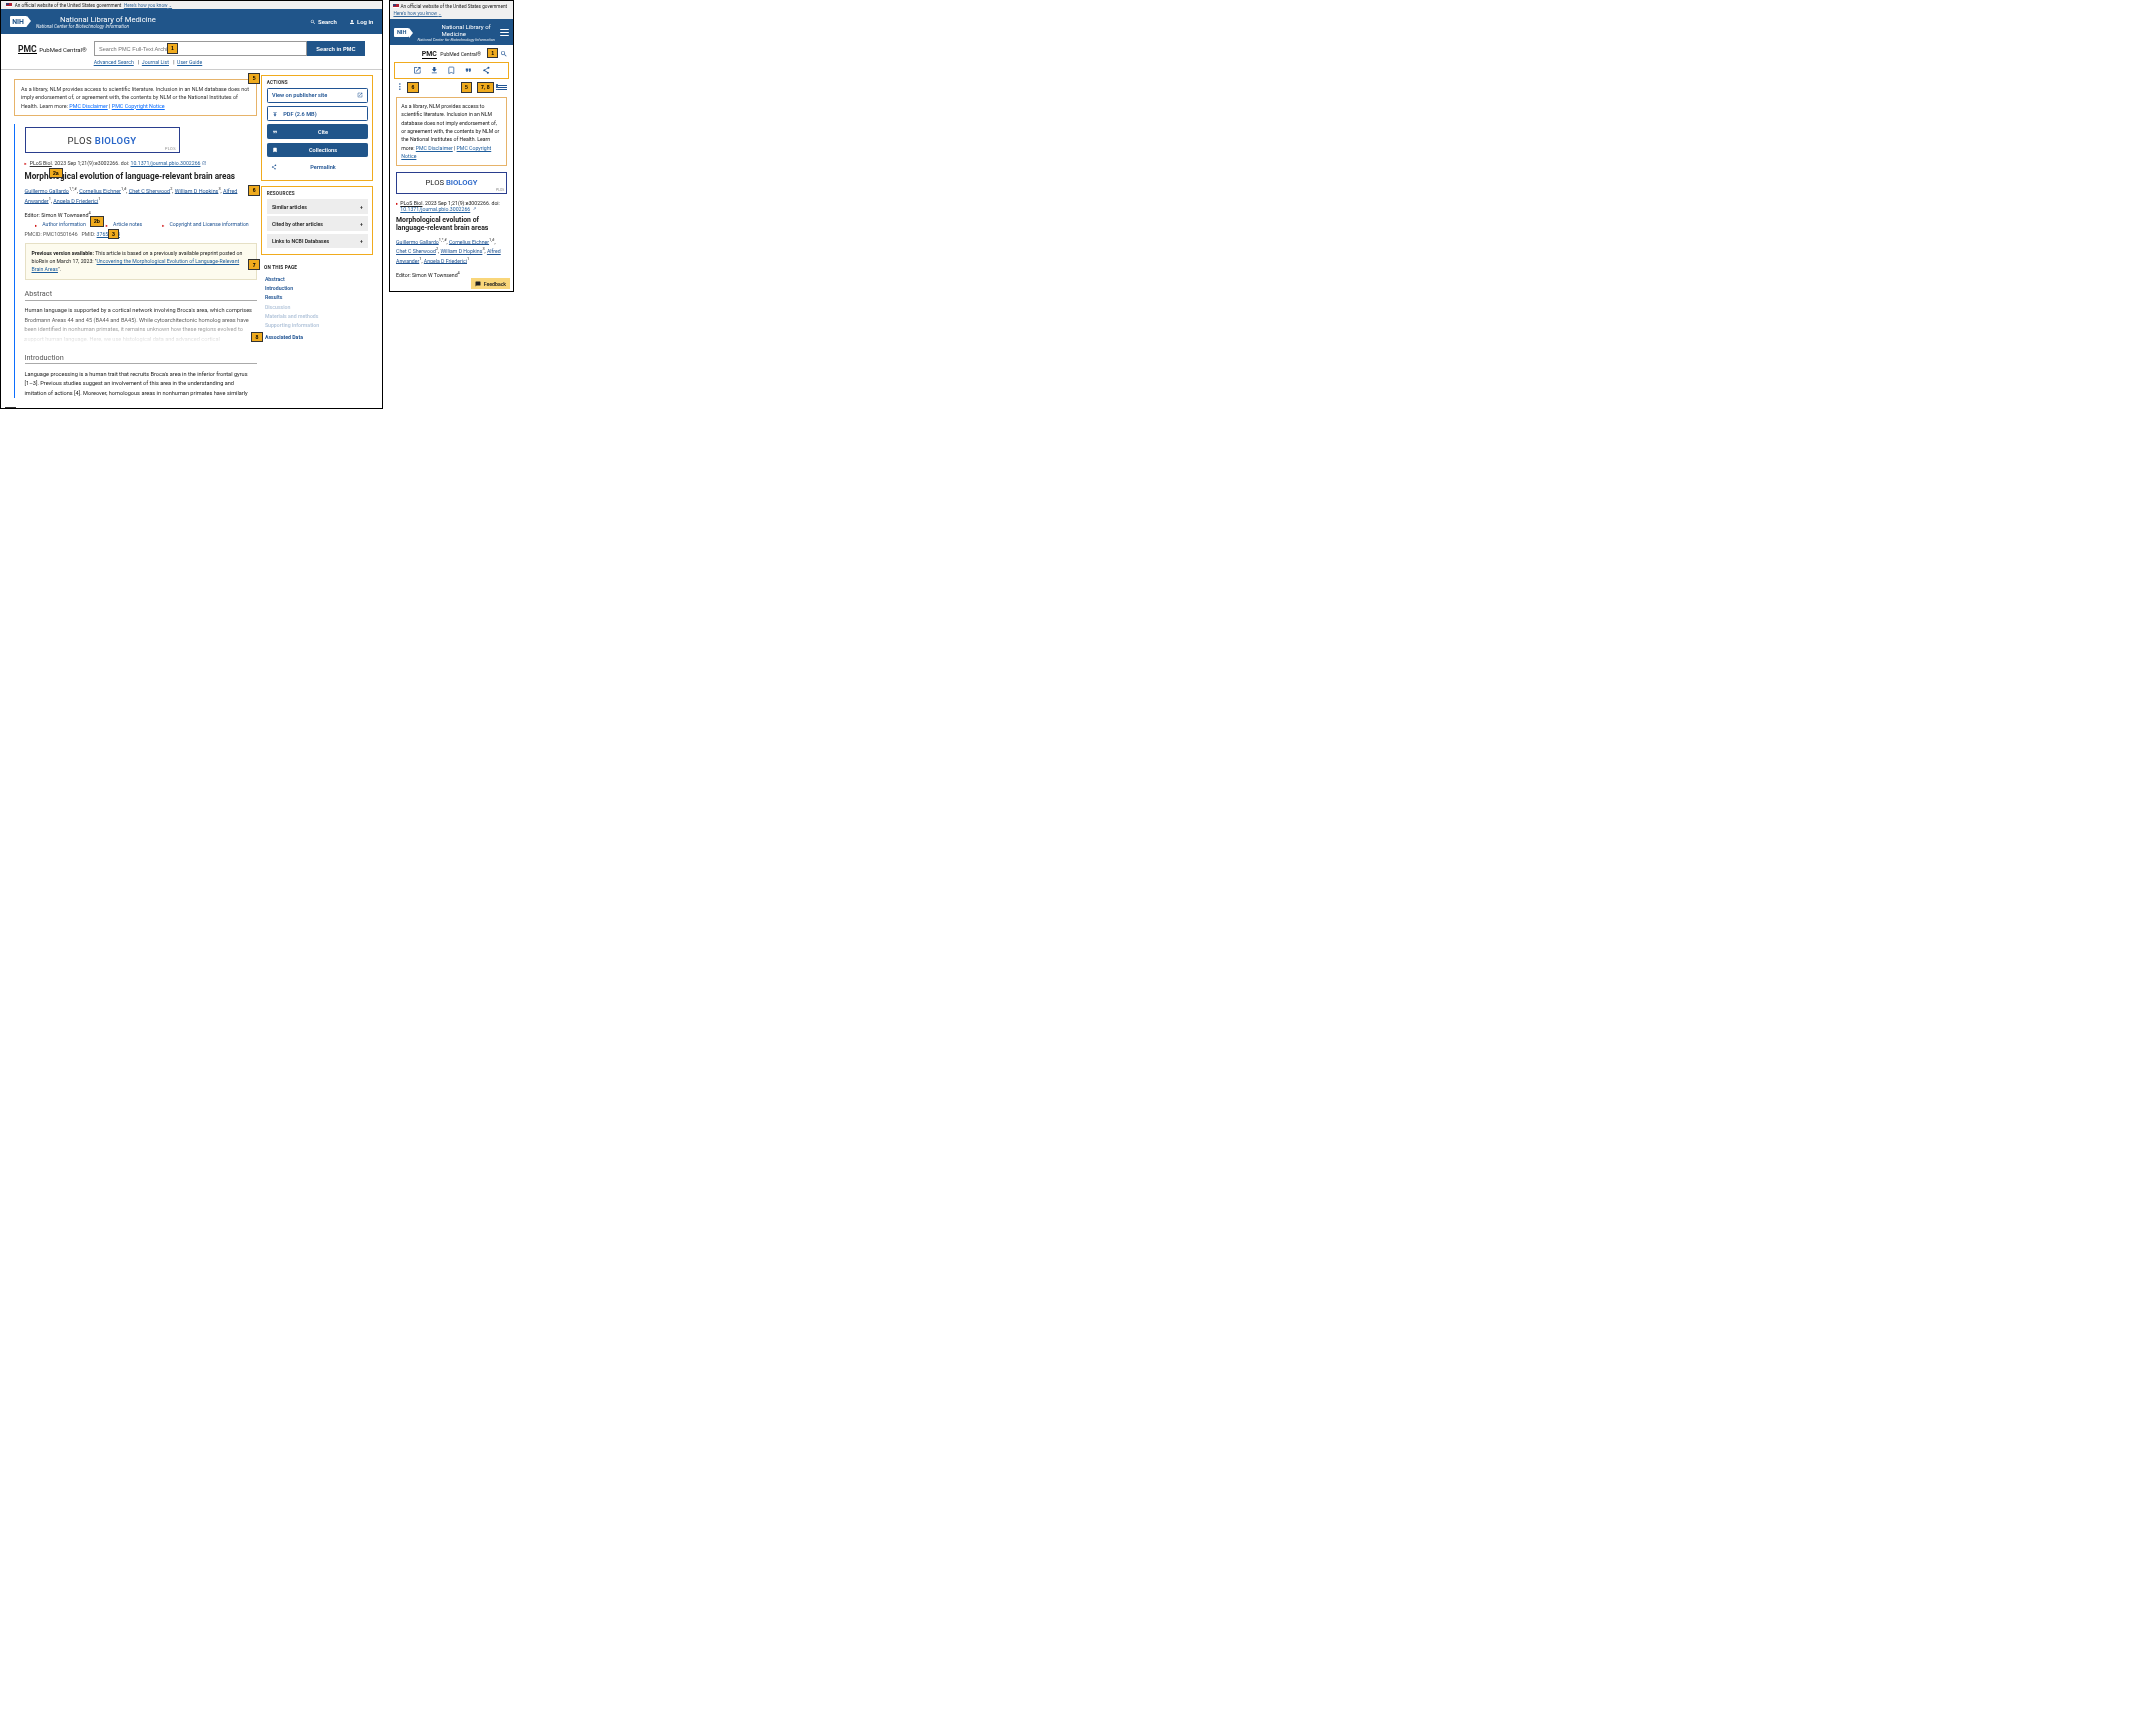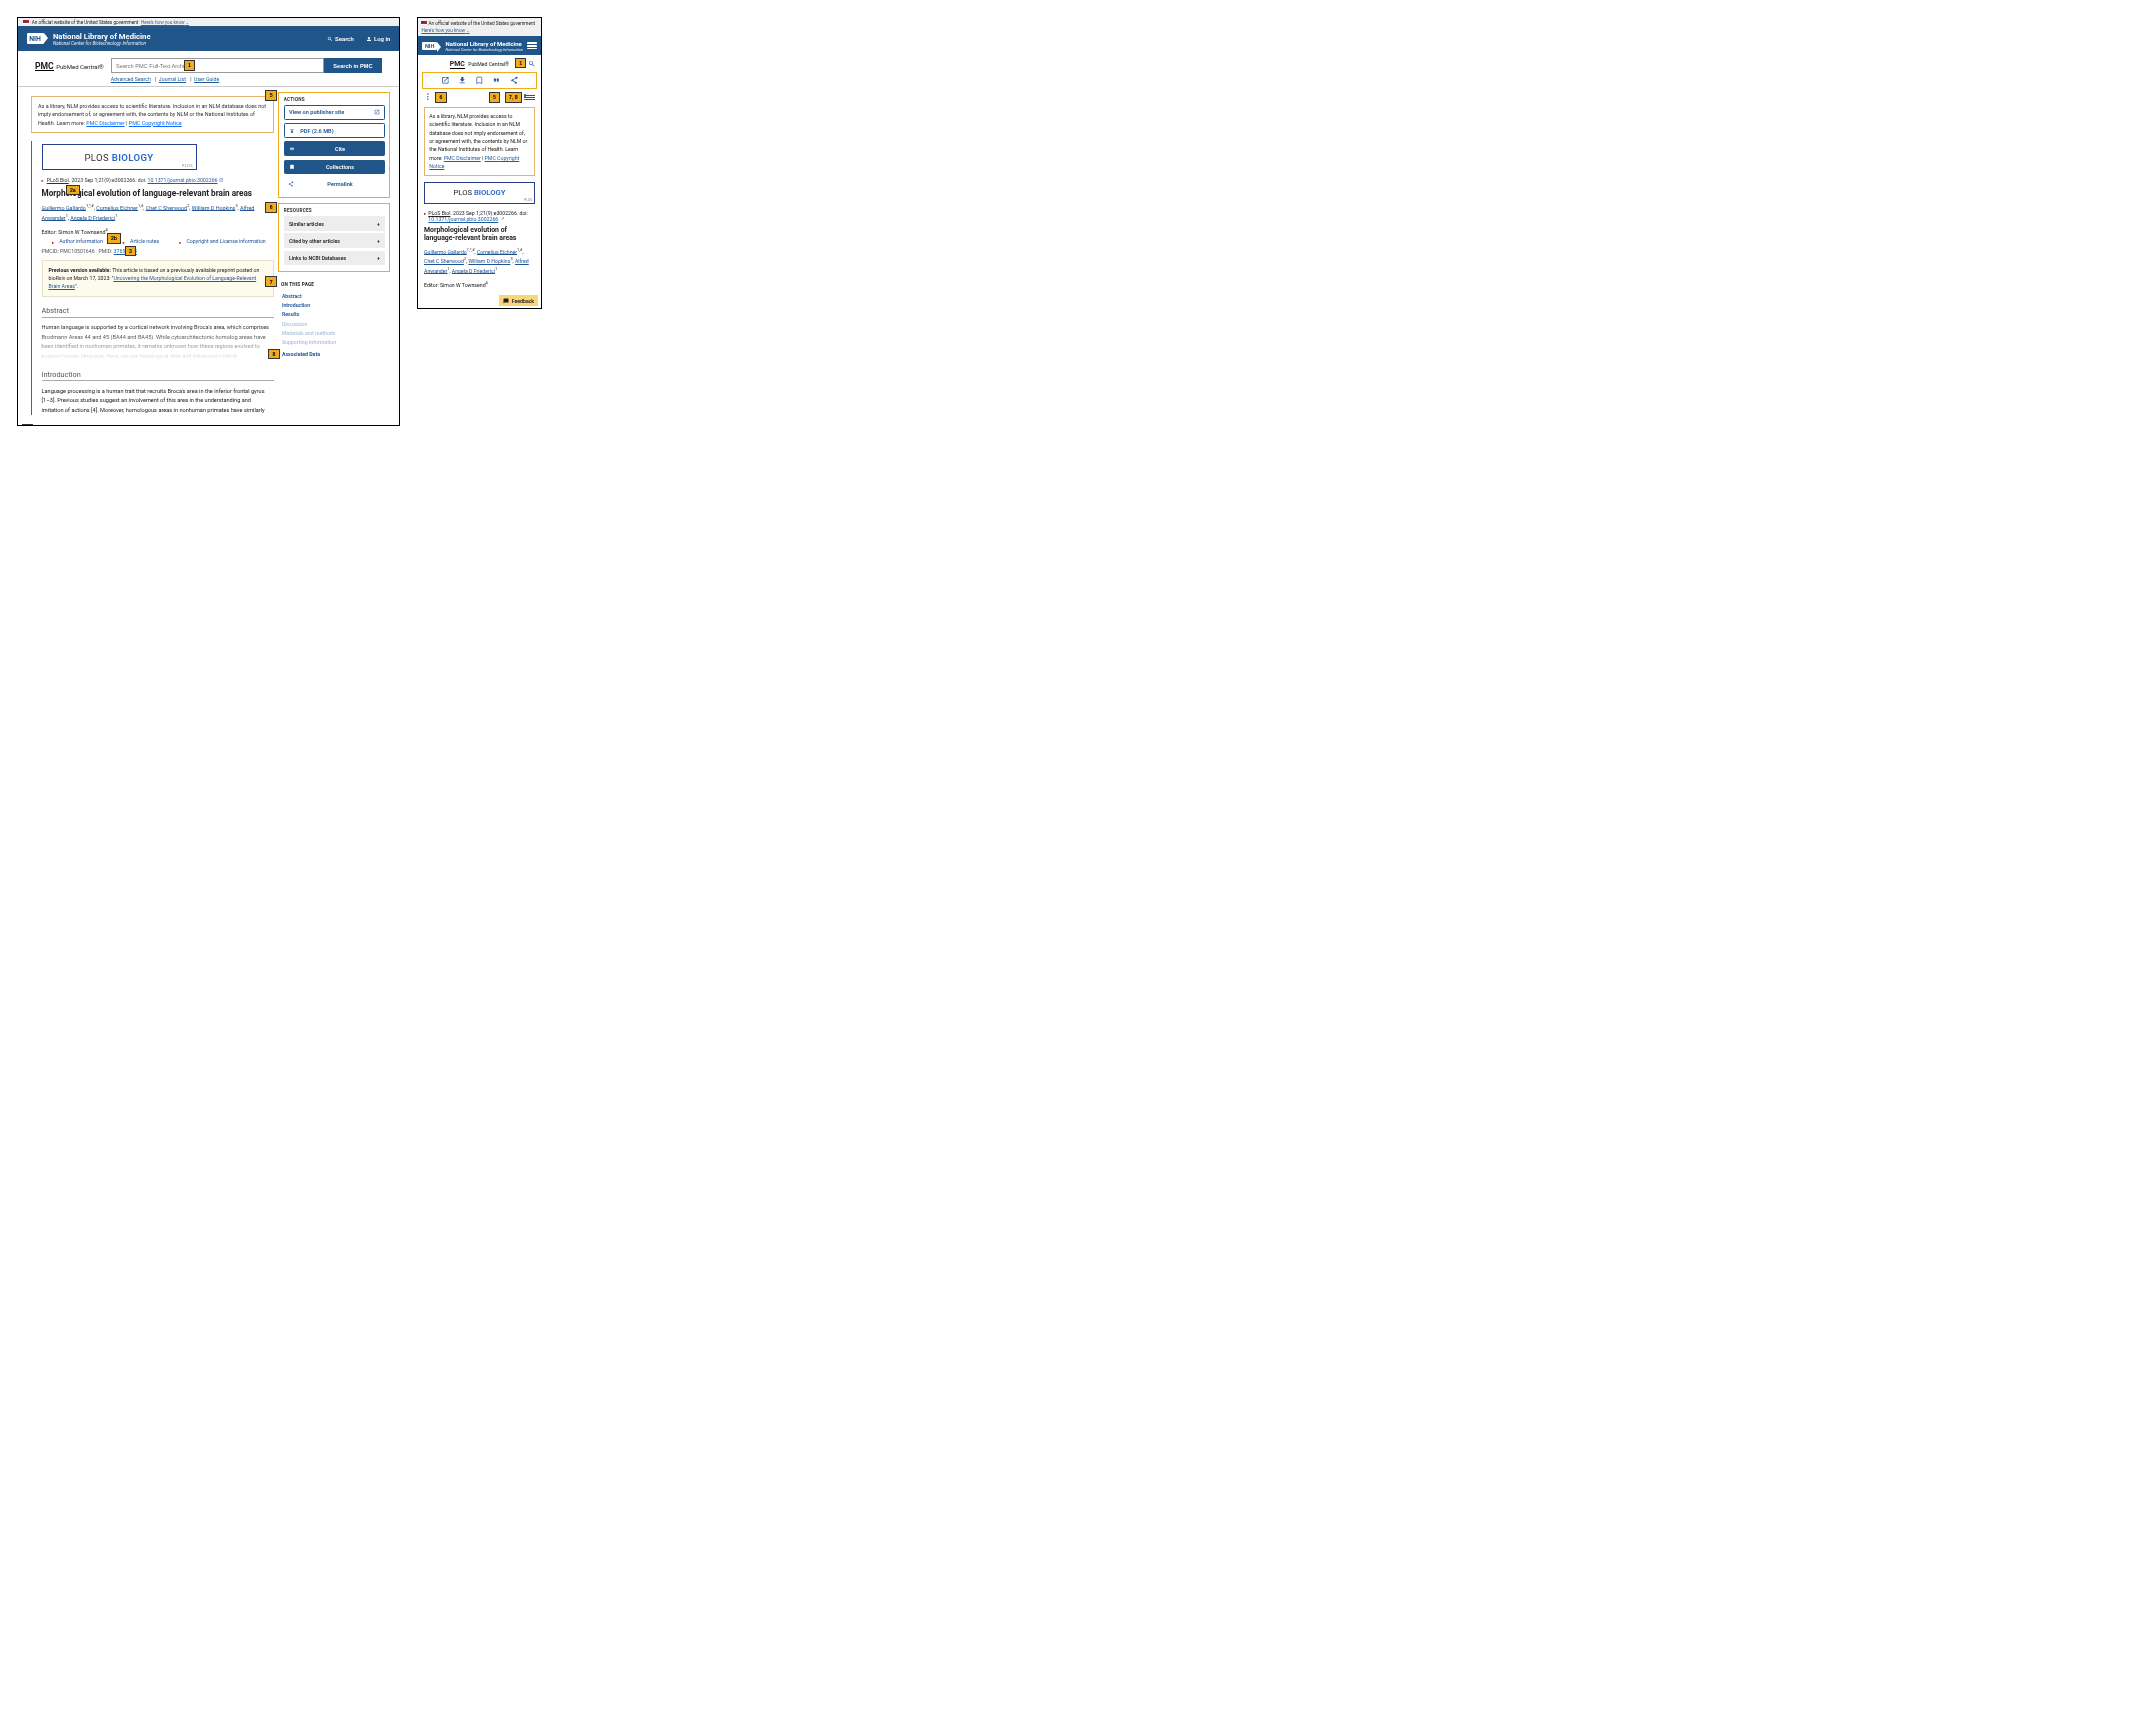"NIH" .outer { gap: 17px -> 6px; padding: 17px -> 0 }
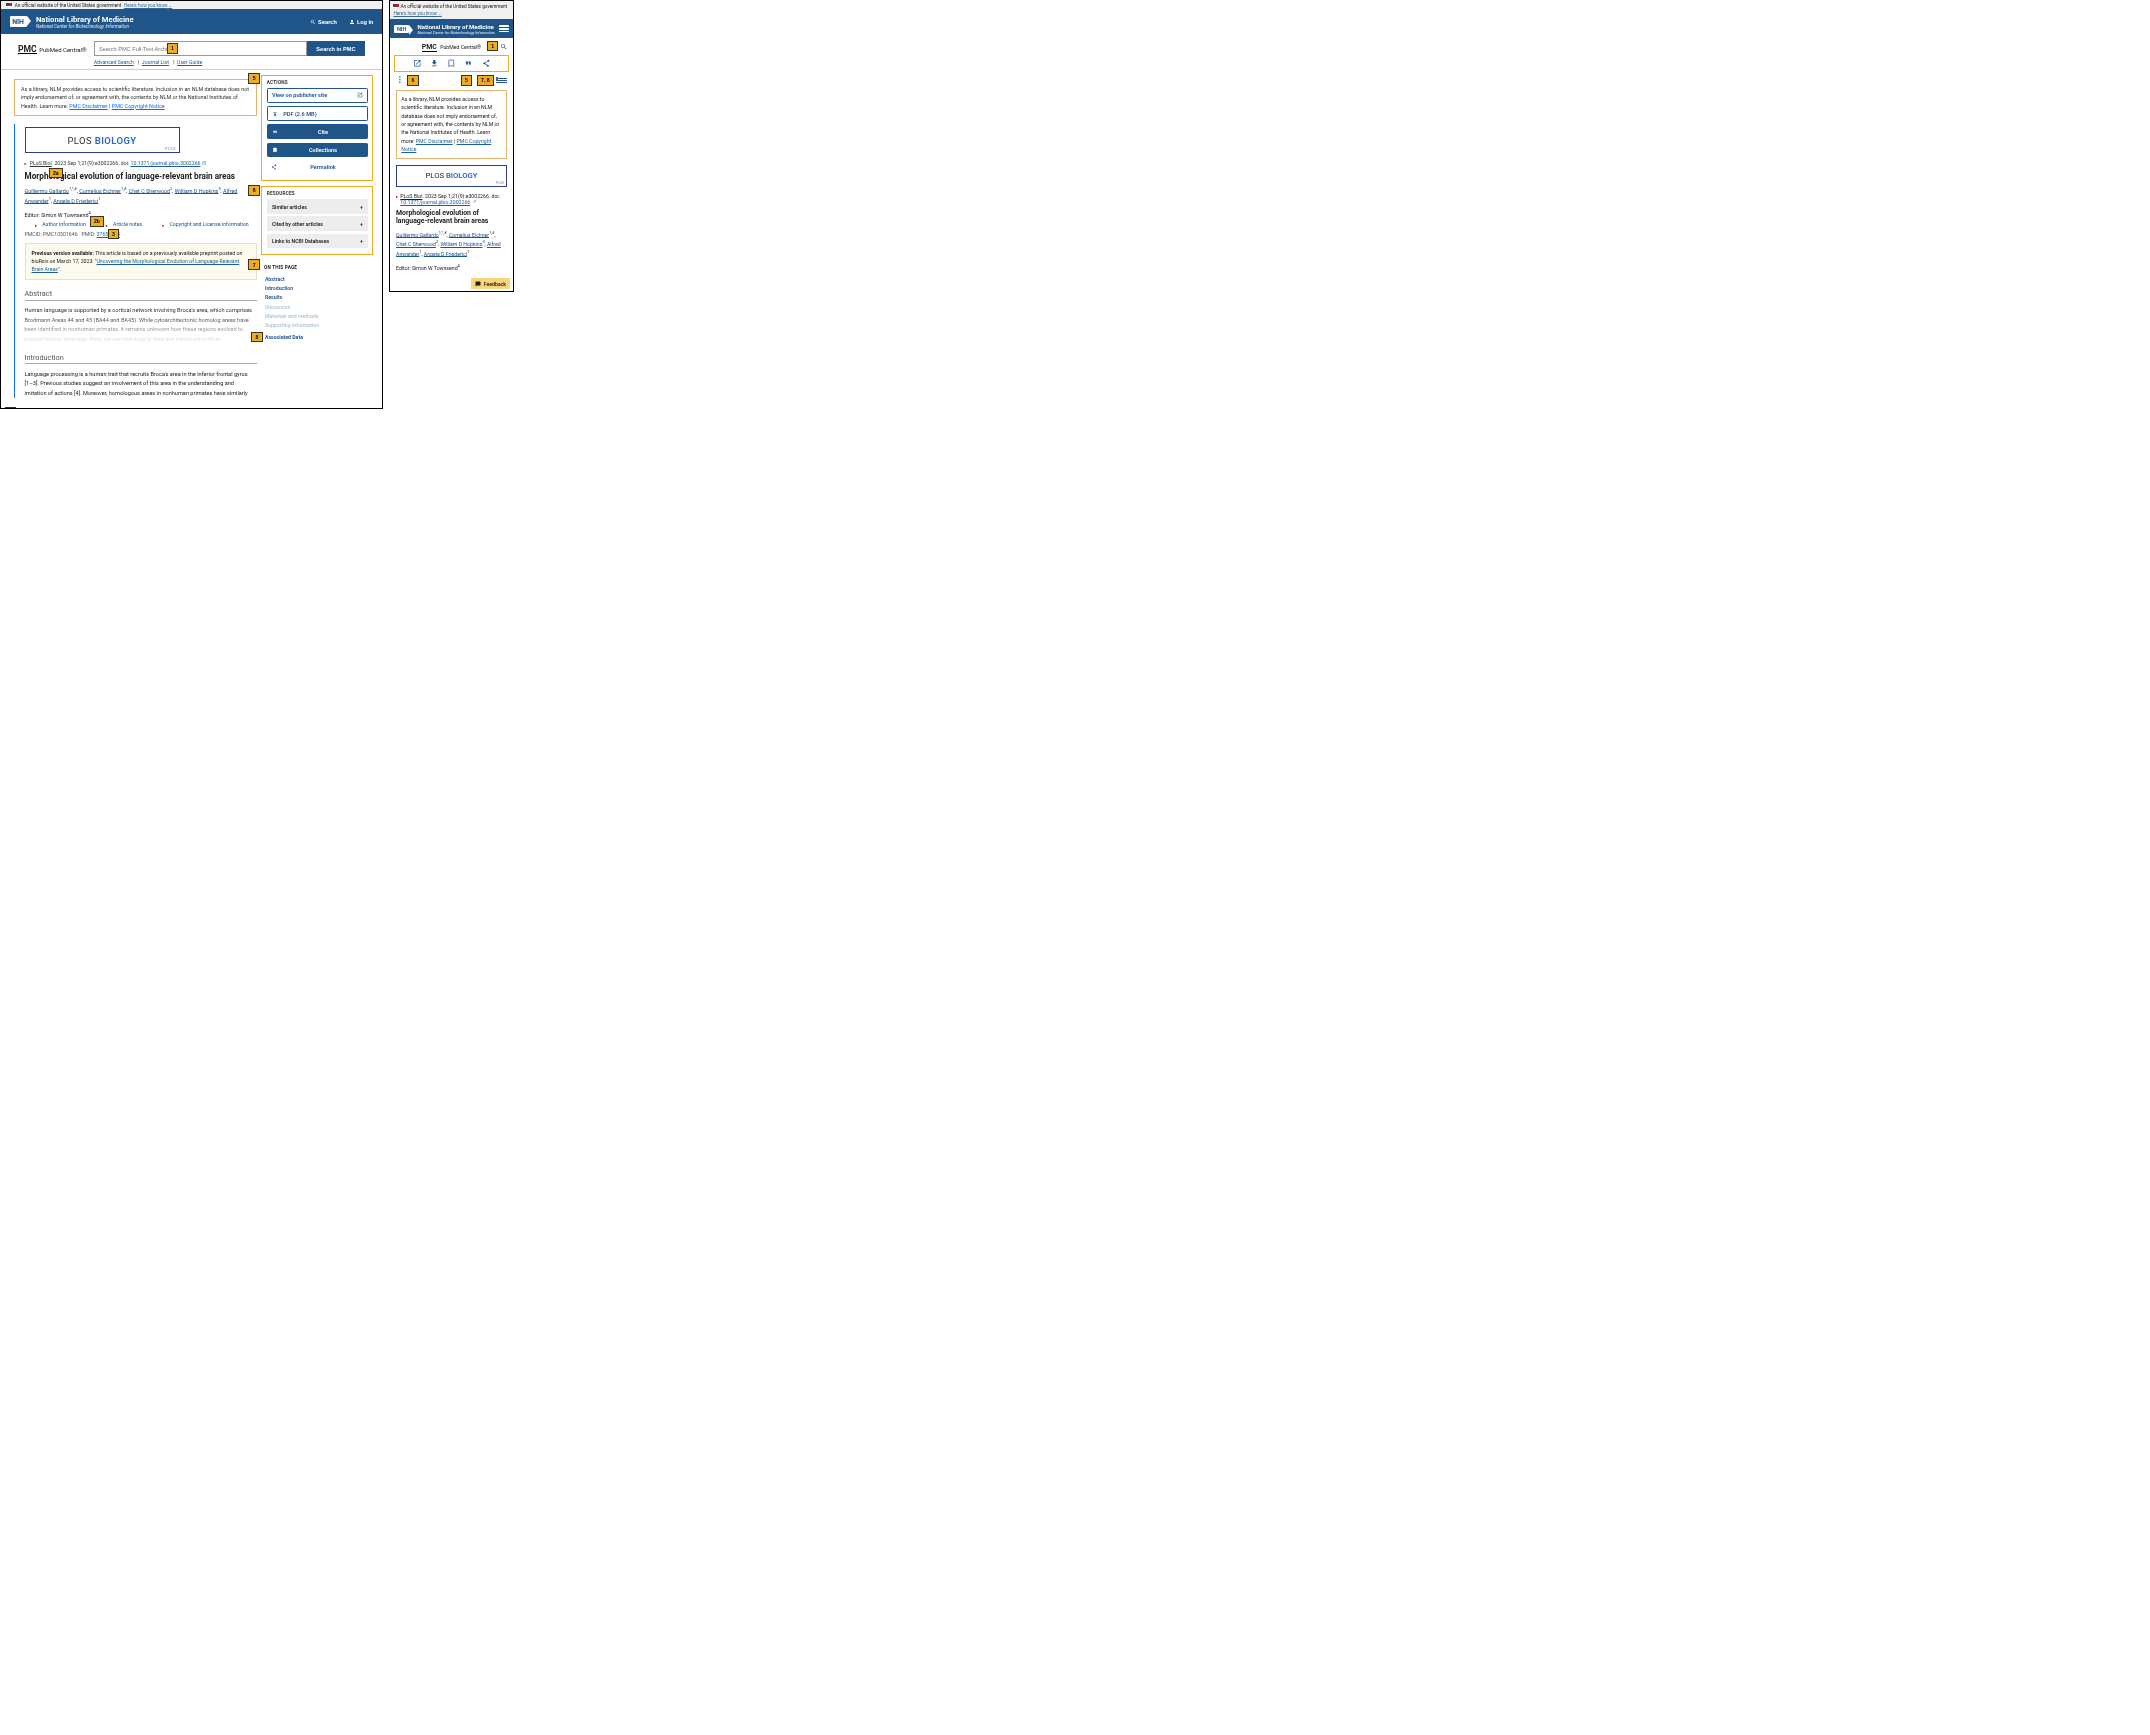"National Library of Medicine" .nih-text .t1 { font-weight: 700 -> 400; margin-left: none -> 24px }
